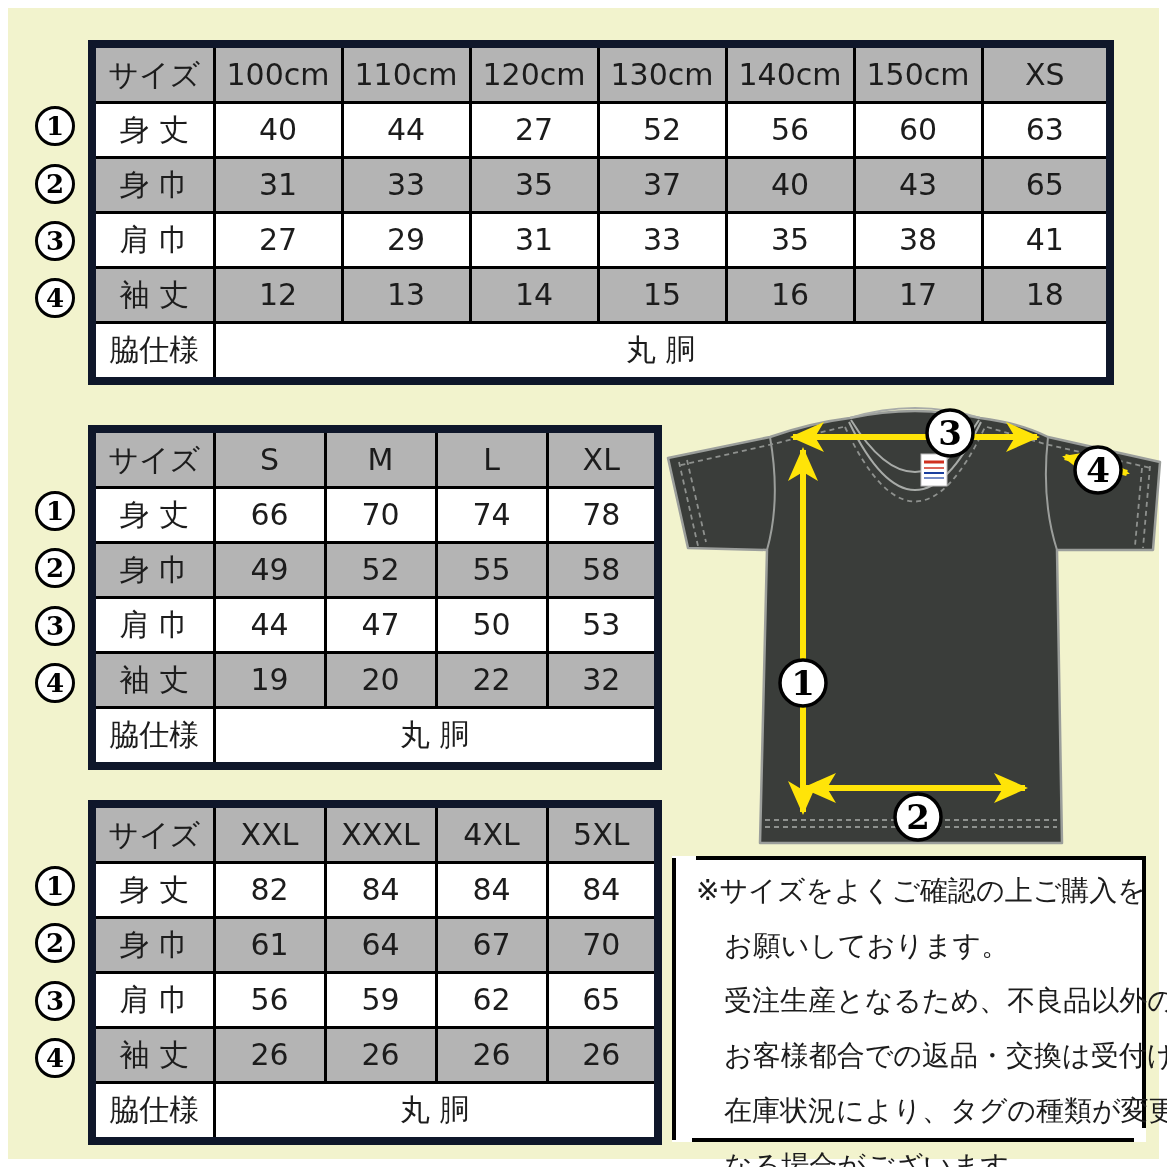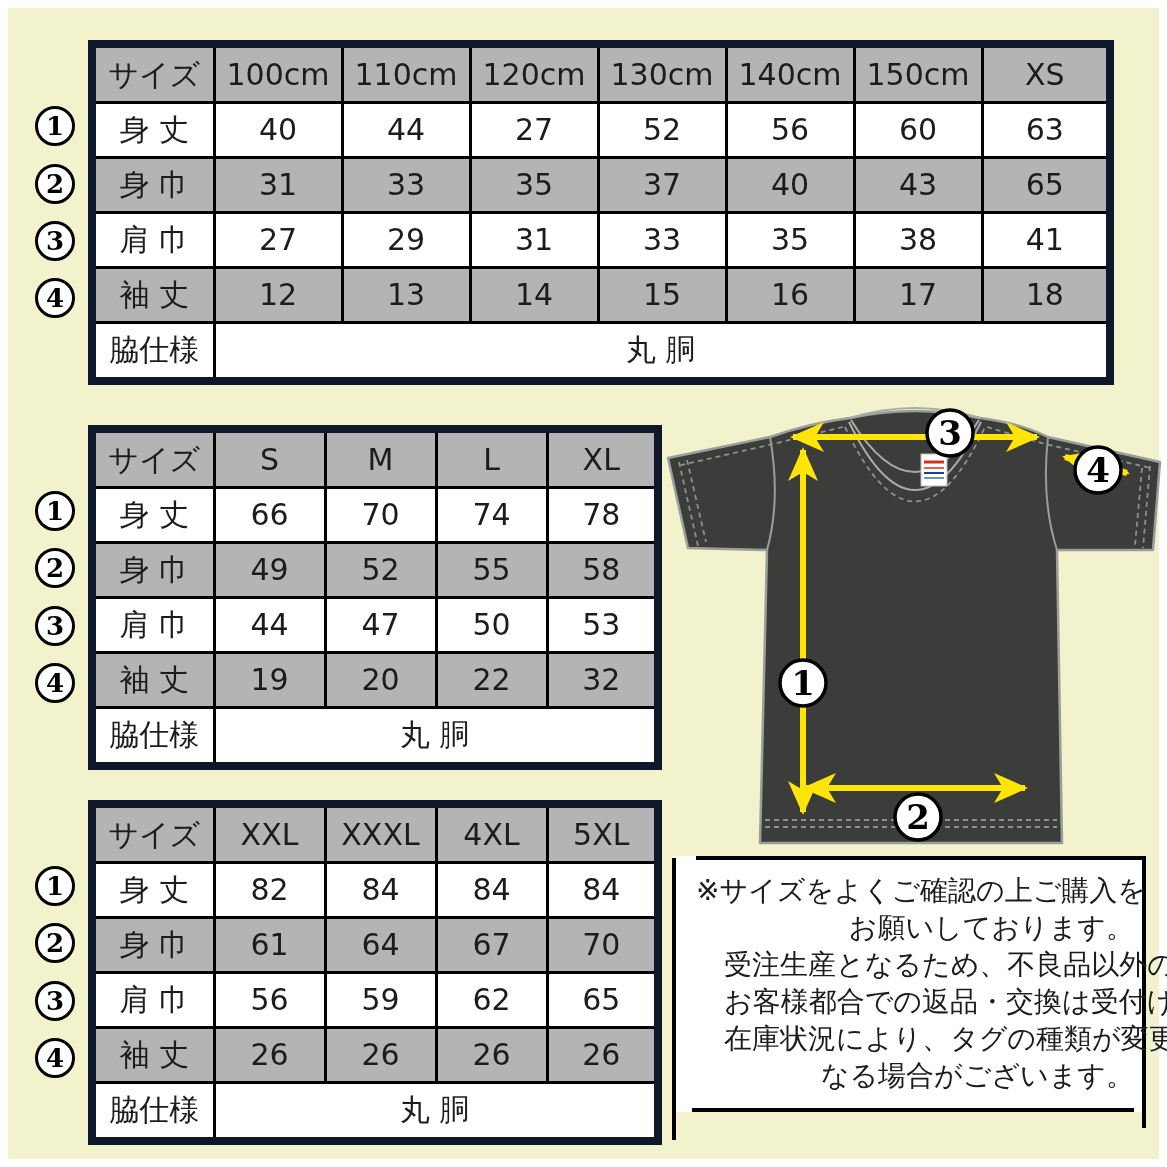"※サイズをよくご確認の上ご購入を" .note { height: 256px -> 286px; text-align: right -> none }
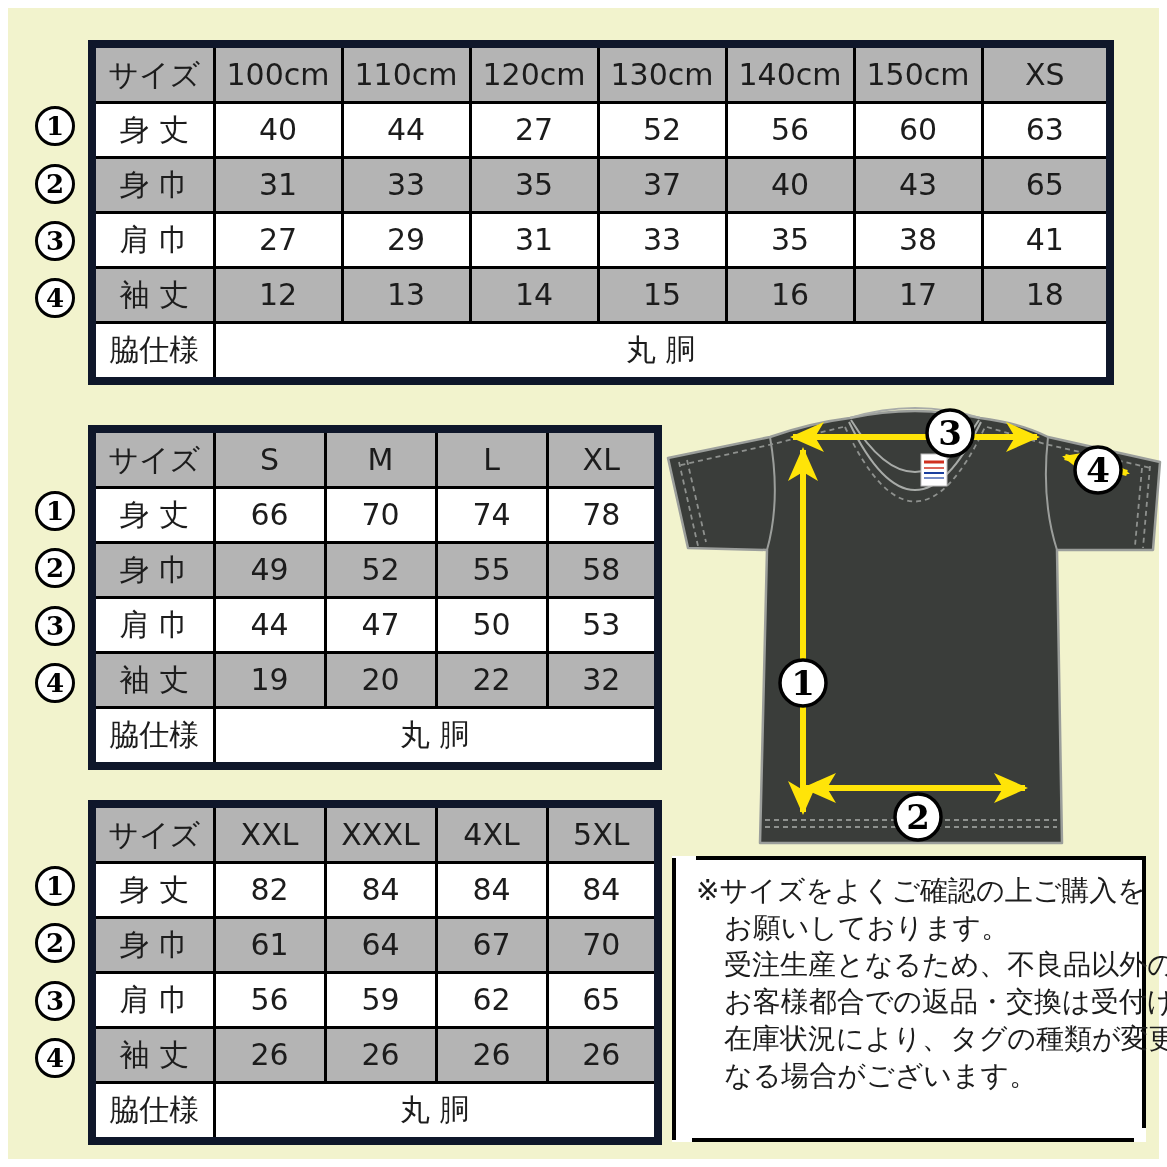"お願いしております。" .note-line.indent { margin-top: none -> 18px }
